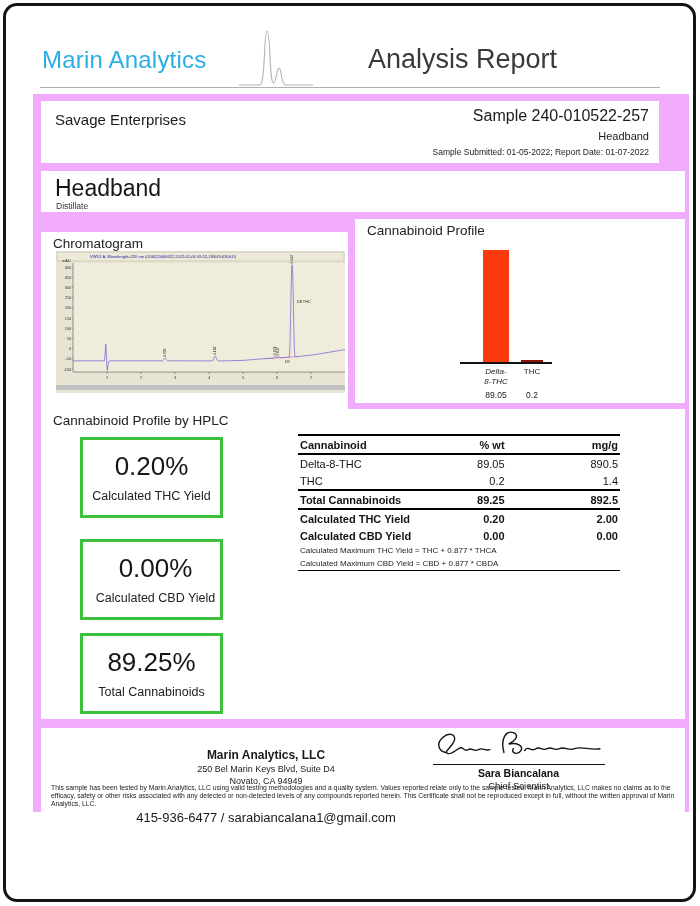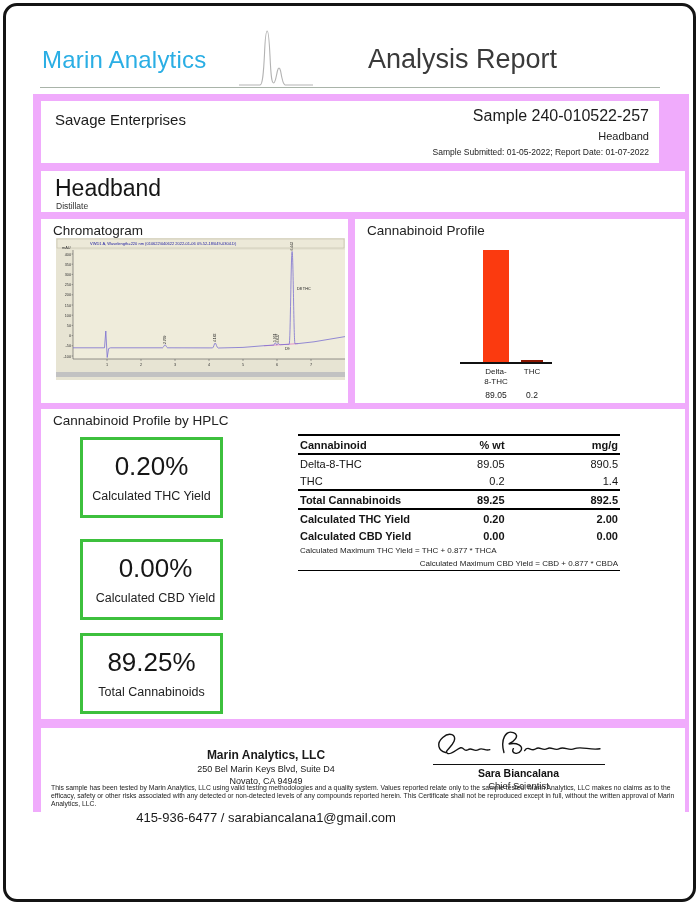"Chromatogram" .panel-chrom { top: 125px -> 138px }
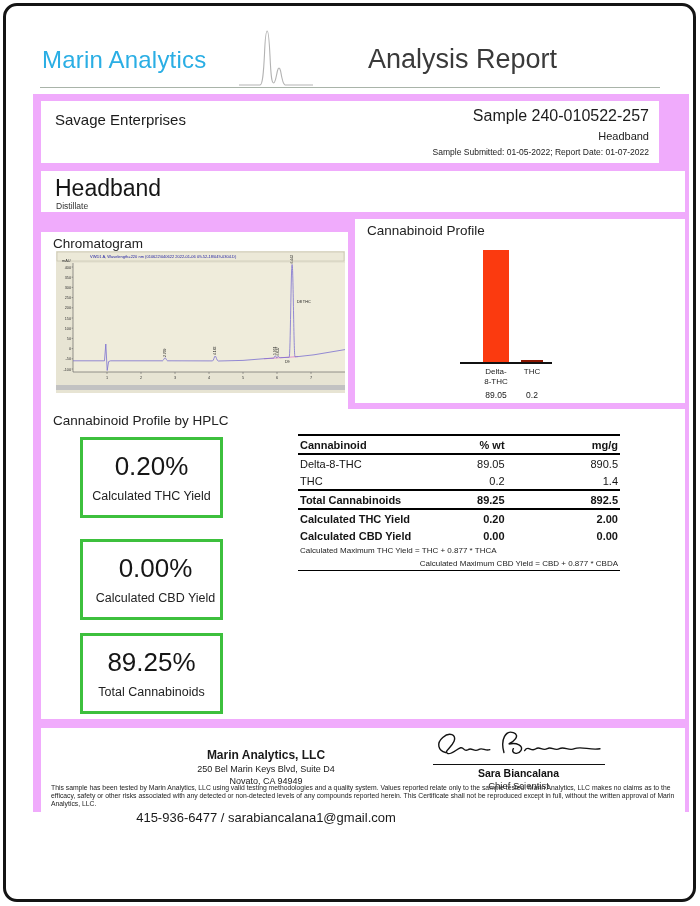"Delta-" div.bar-label { font-style: none -> italic }
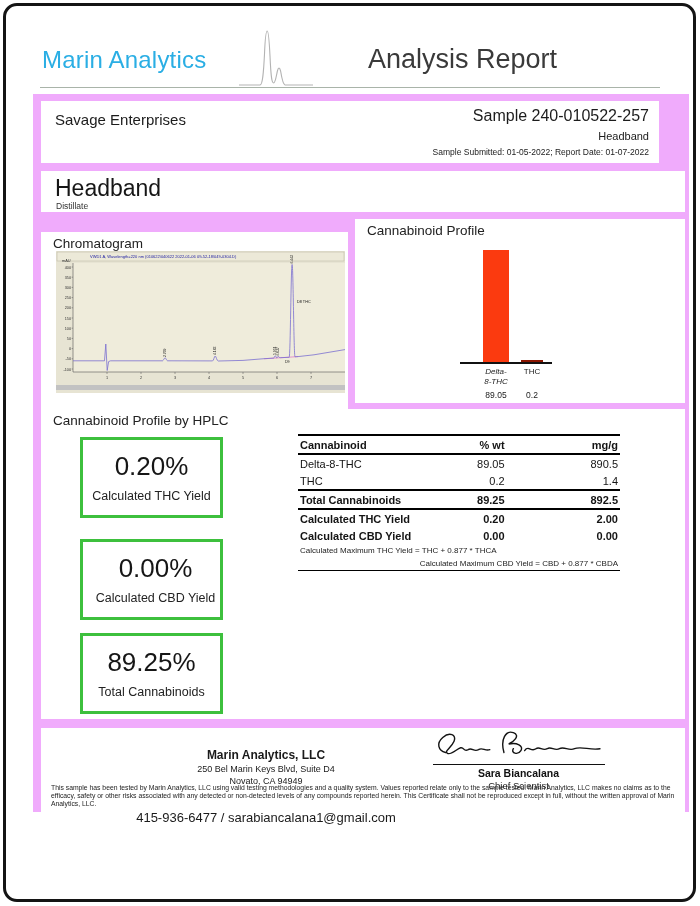"Calculated Maximum CBD Yield =" .hplc-table tr.last td { text-align: right -> none }
